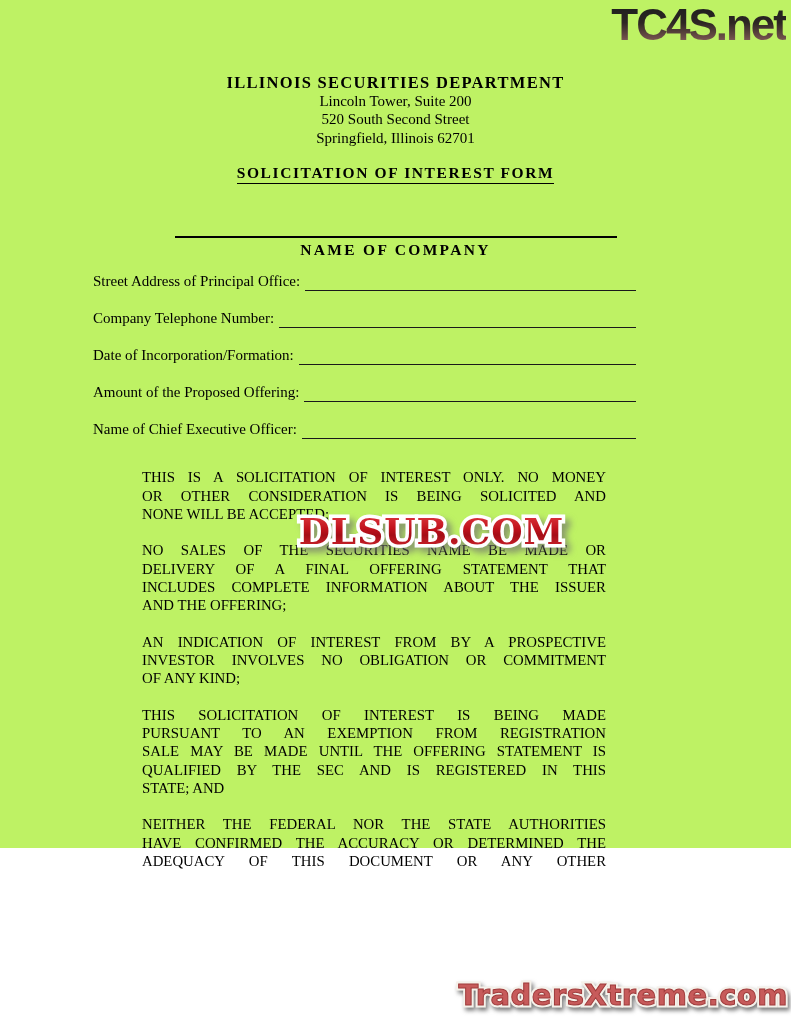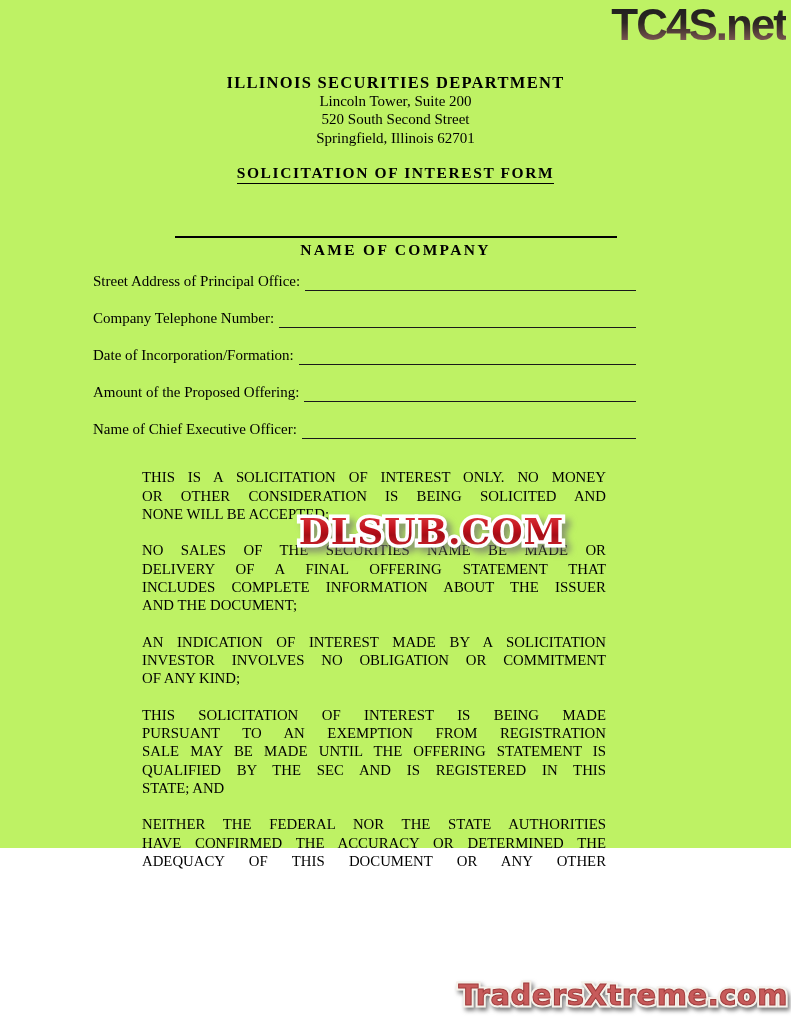"AND THE DOCUMENT;" div.pline-last { text: DOCUMENT -> OFFERING }
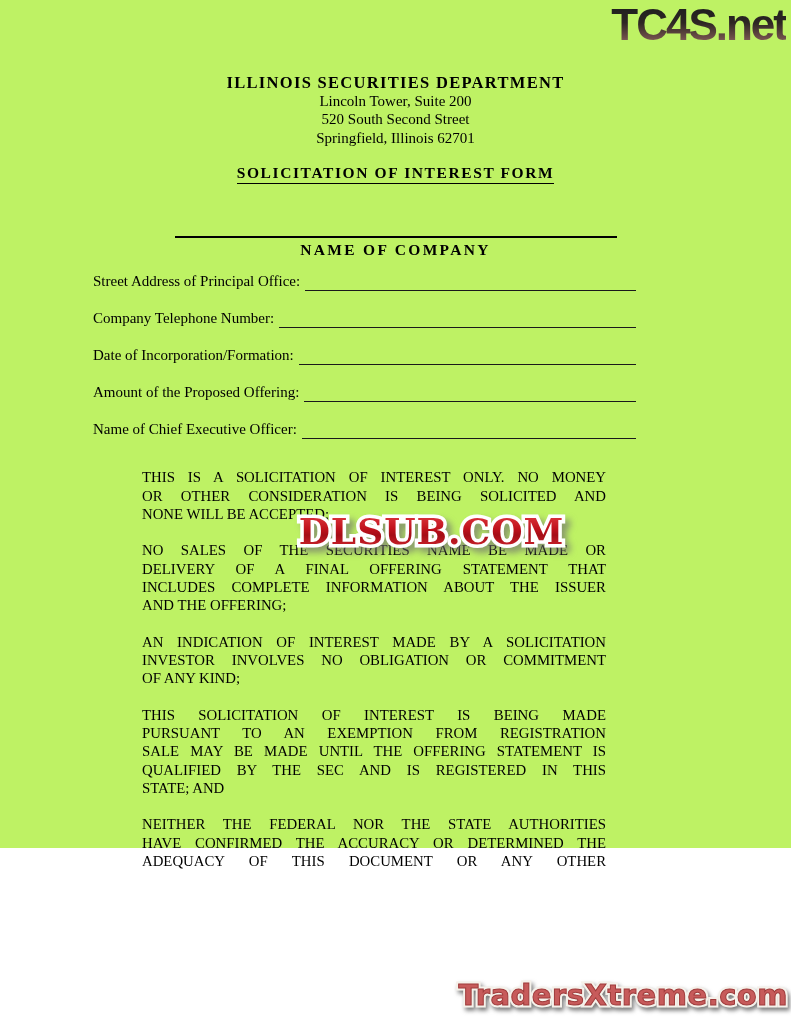"AN INDICATION OF INTEREST MADE" div.pline { text: MADE BY A SOLICITATION -> FROM BY A PROSPECTIVE }
